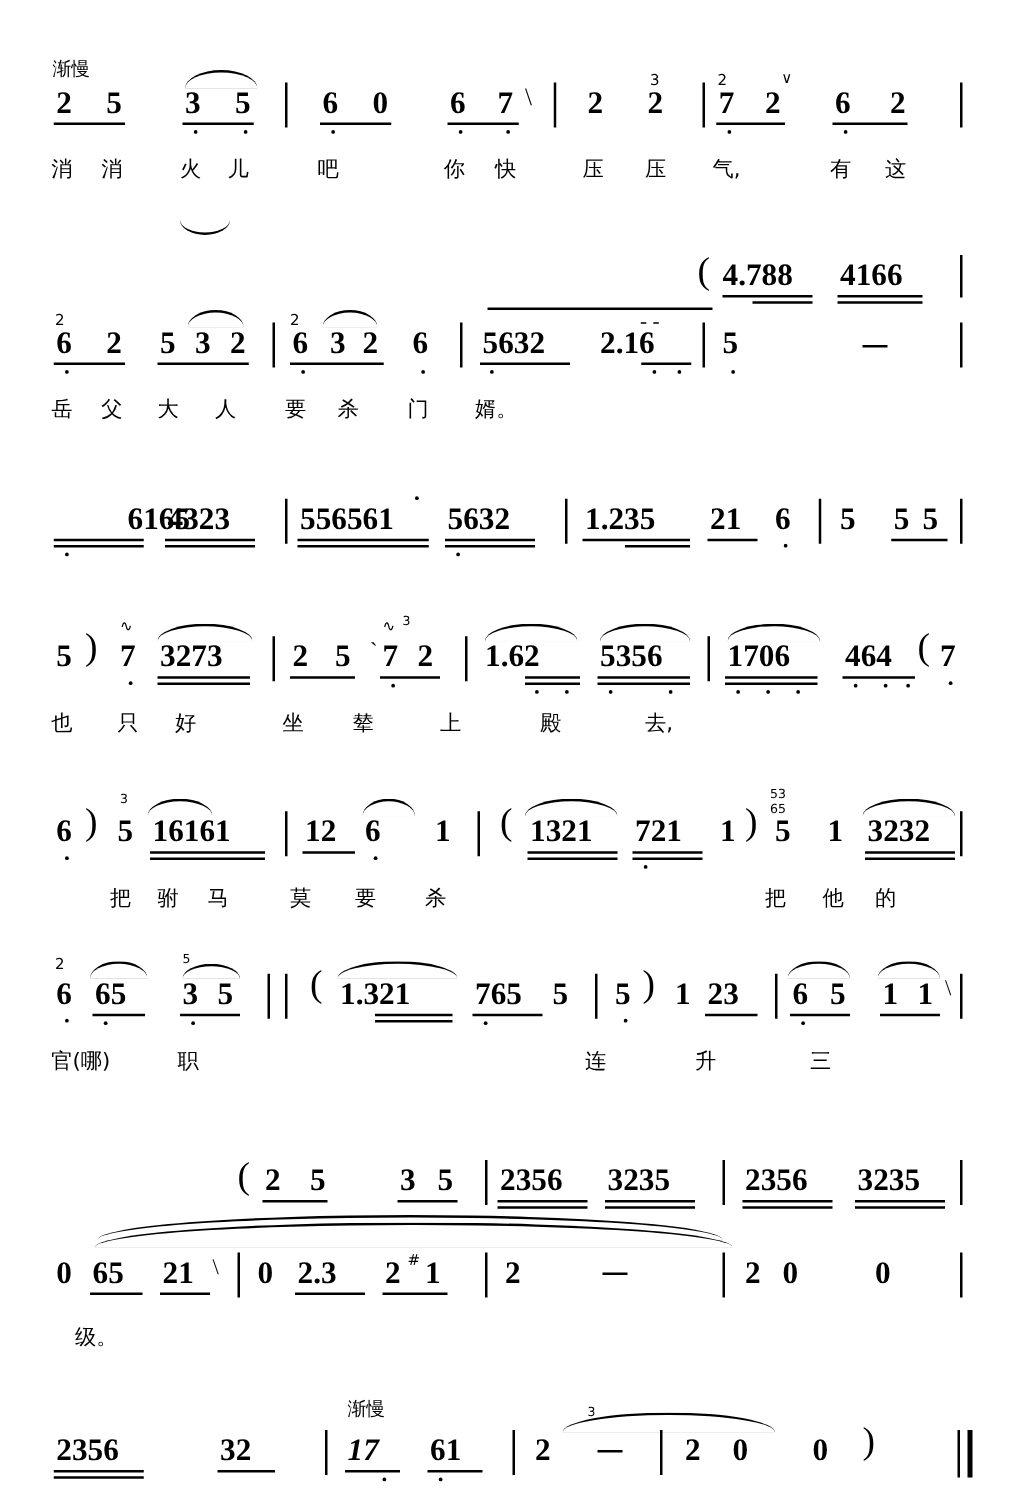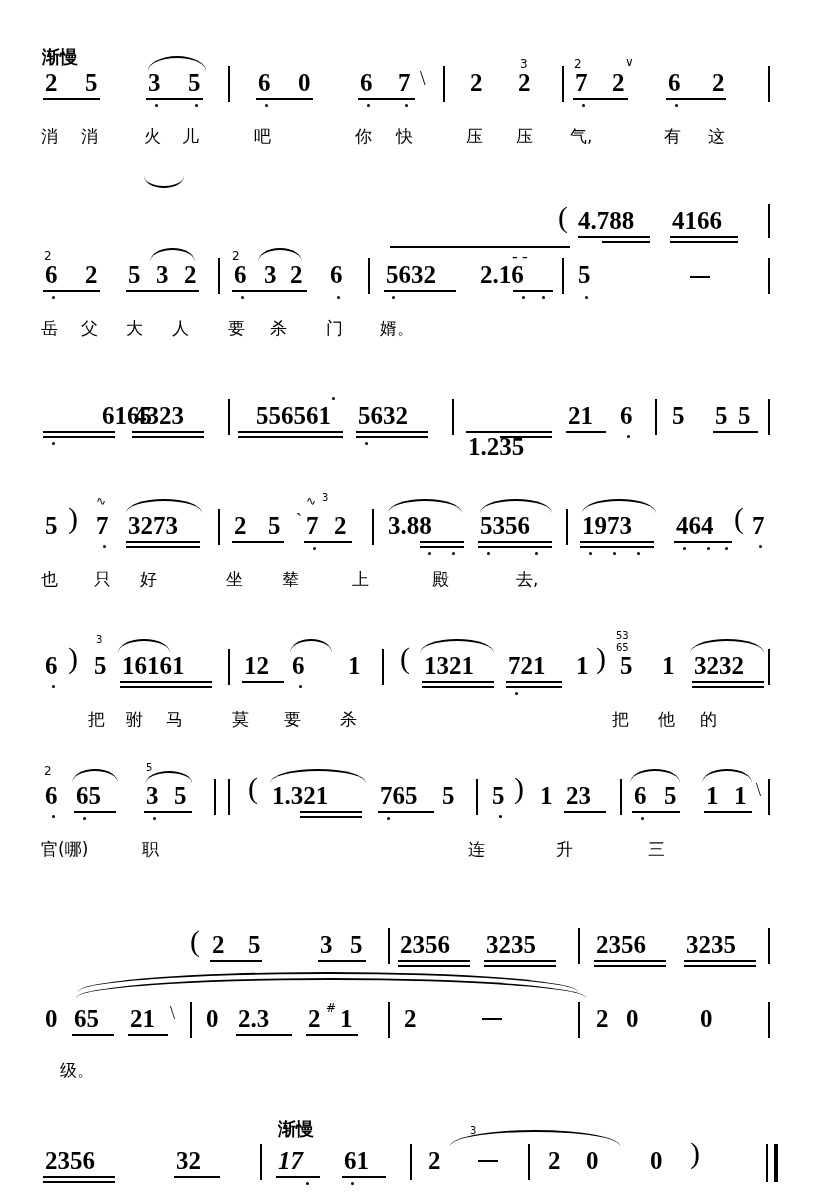"渐慢" .tempo { font-size: 18px -> 15px; font-weight: 700 -> 400 }
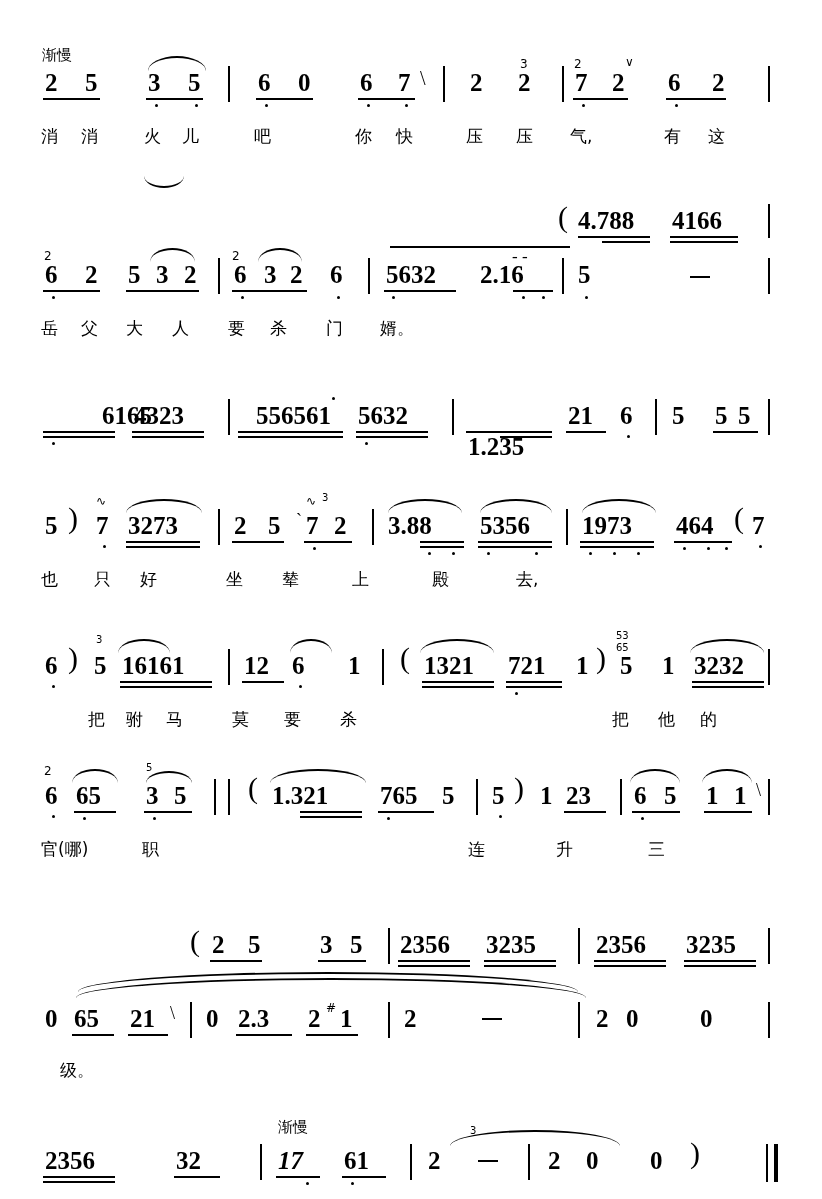"556561" span.n { left: 256px -> 240px }
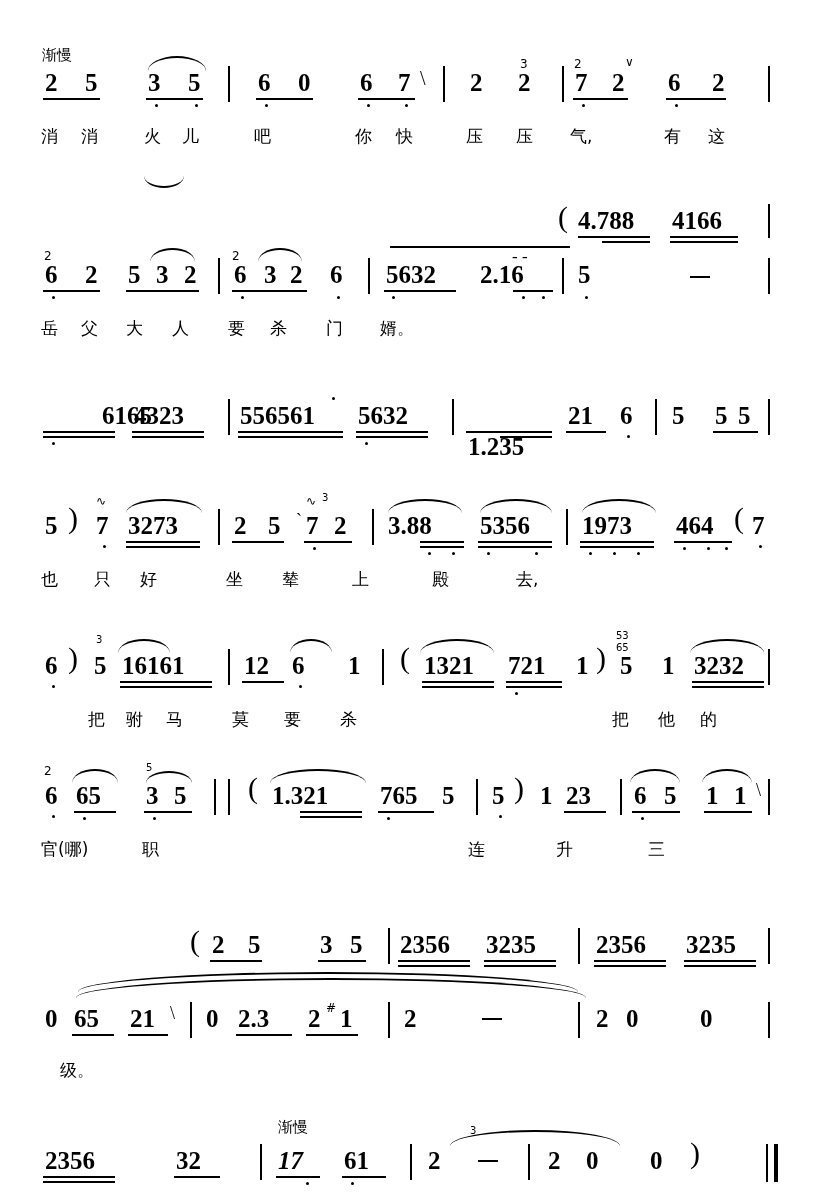"1.235" span.n { margin-top: 31px -> none }
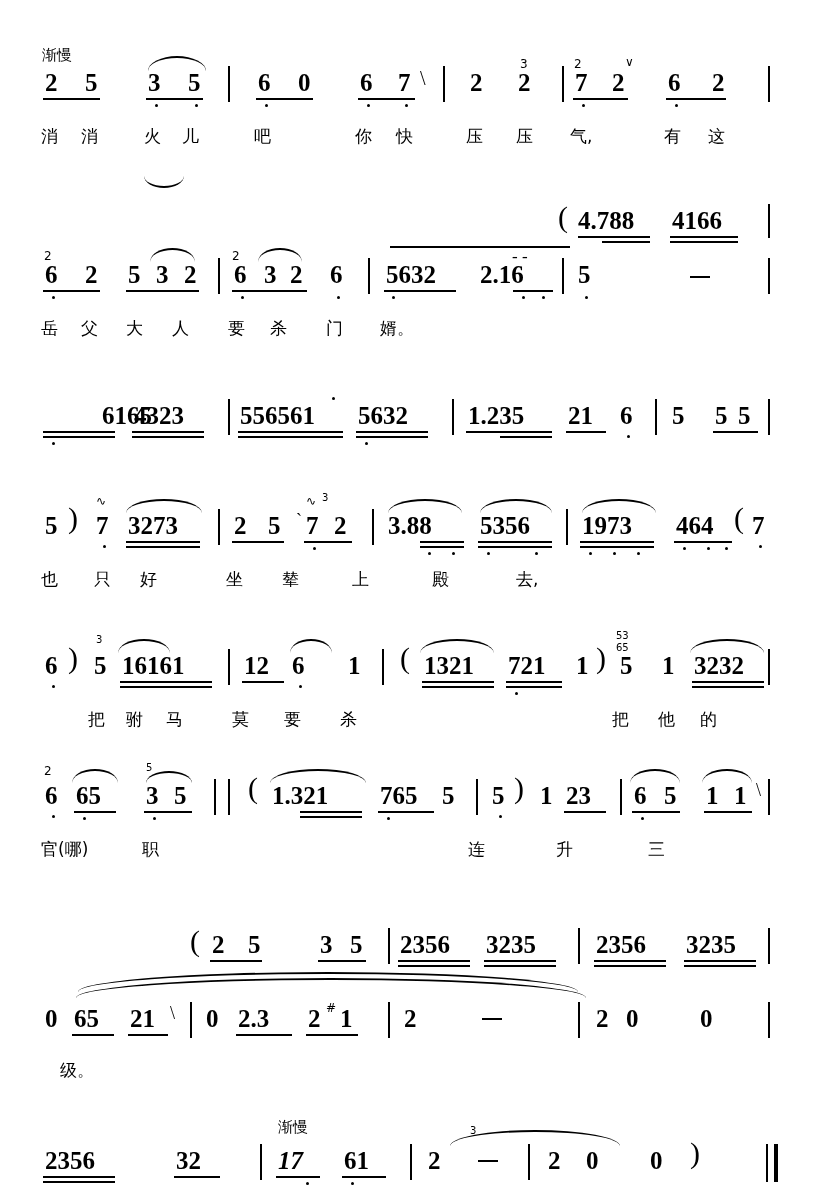"3.88" span.n { text: 3.88 -> 1.62 }
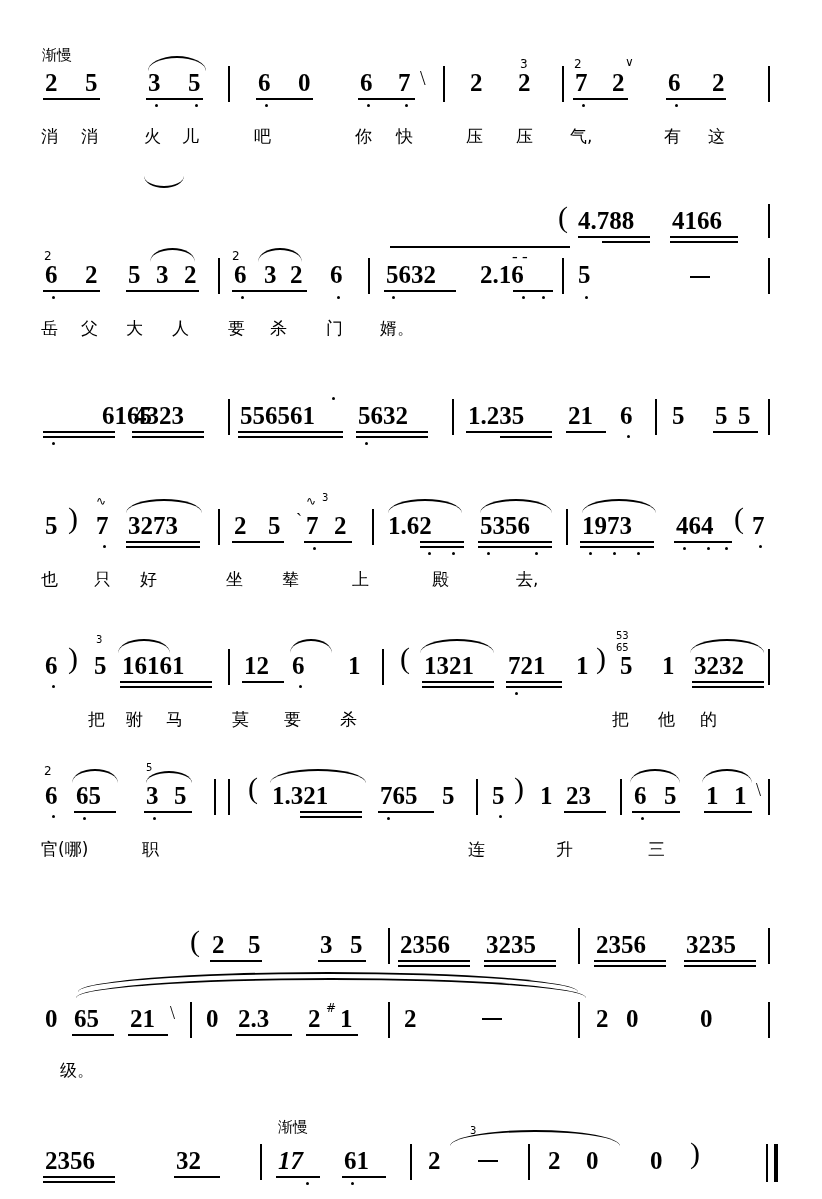"1973" span.n { text: 1973 -> 1706 }
